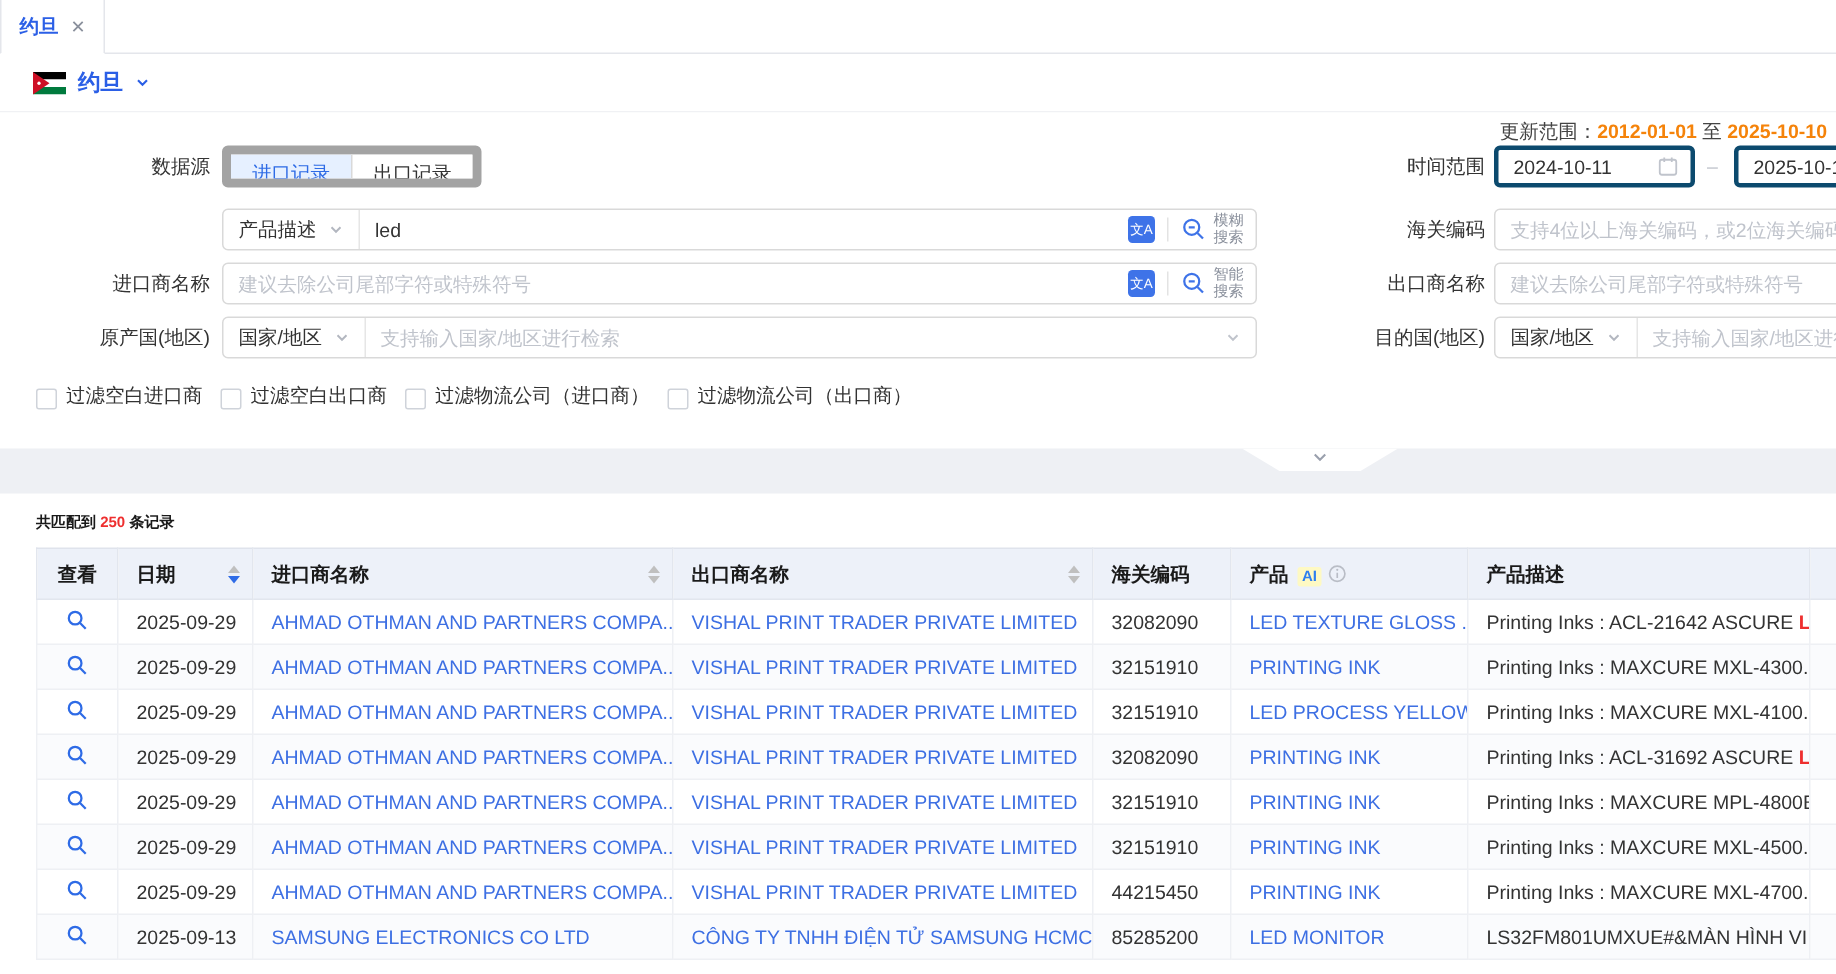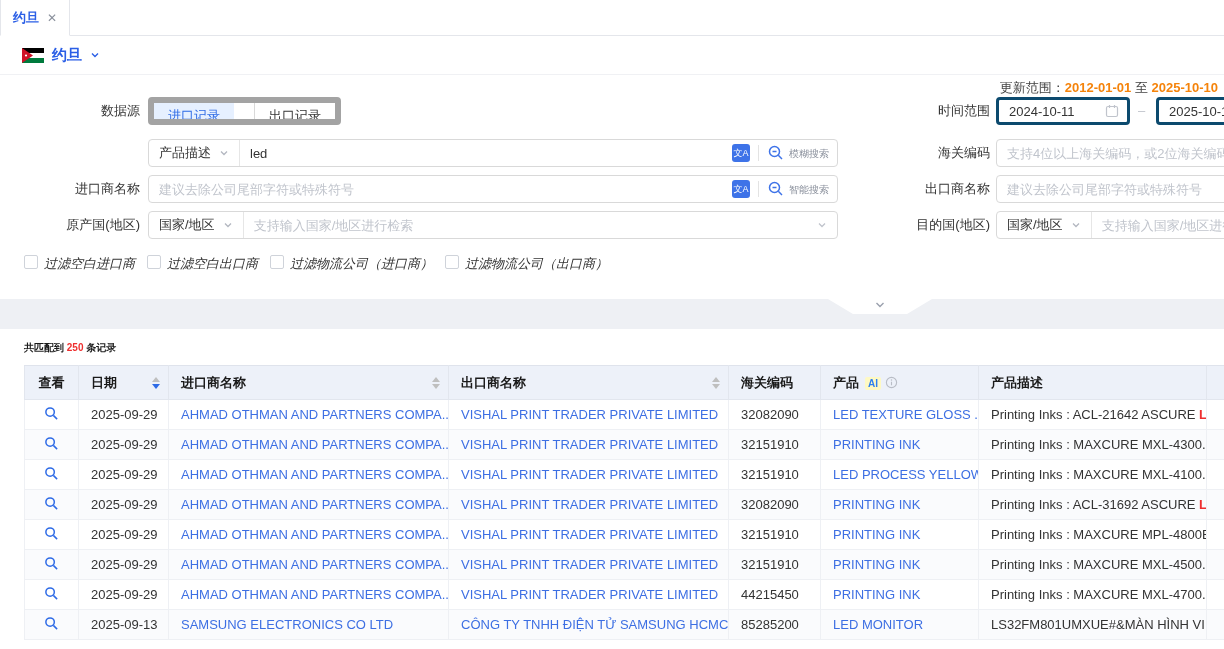"出口记录" .seg + .seg { margin-left: 20px -> none }
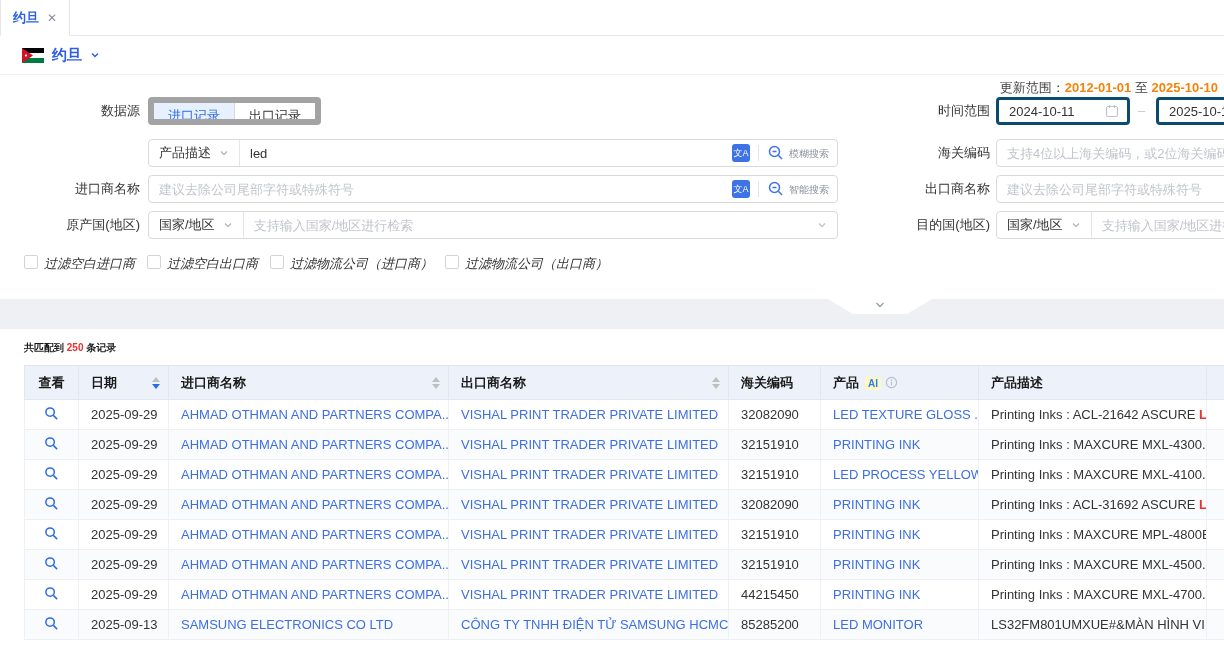"模糊" .search-btn .stack { flex-direction: row -> column }
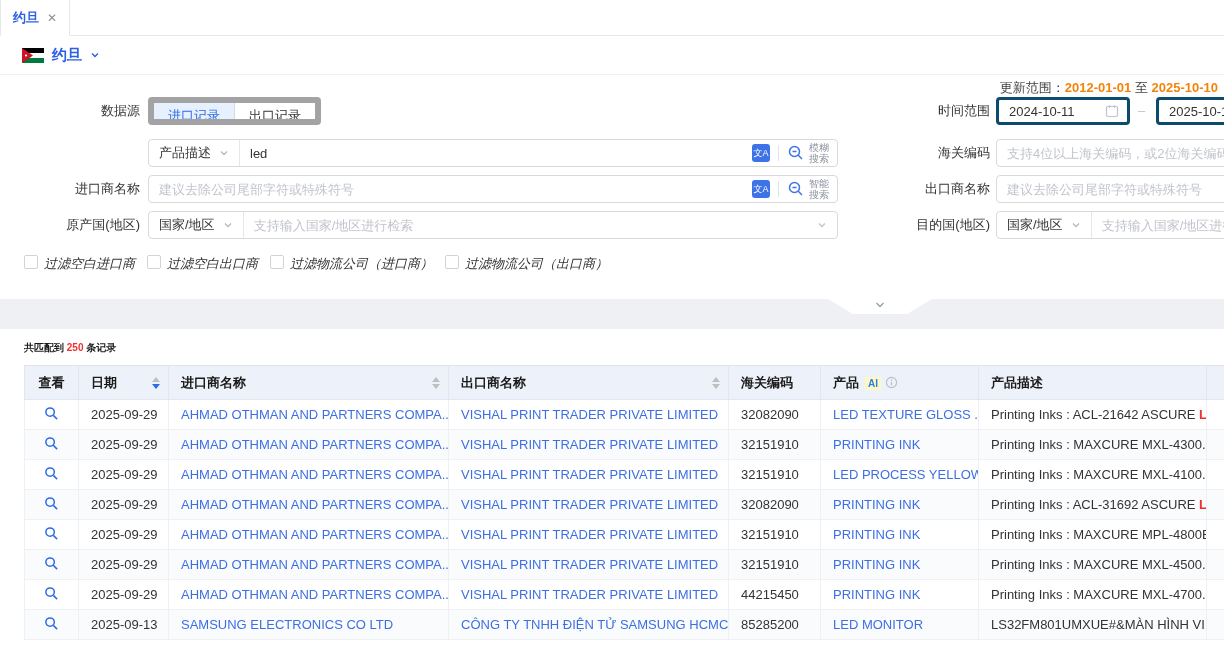"过滤空白进口商" .chk { align-items: flex-start -> flex-end; font-style: italic -> none }
